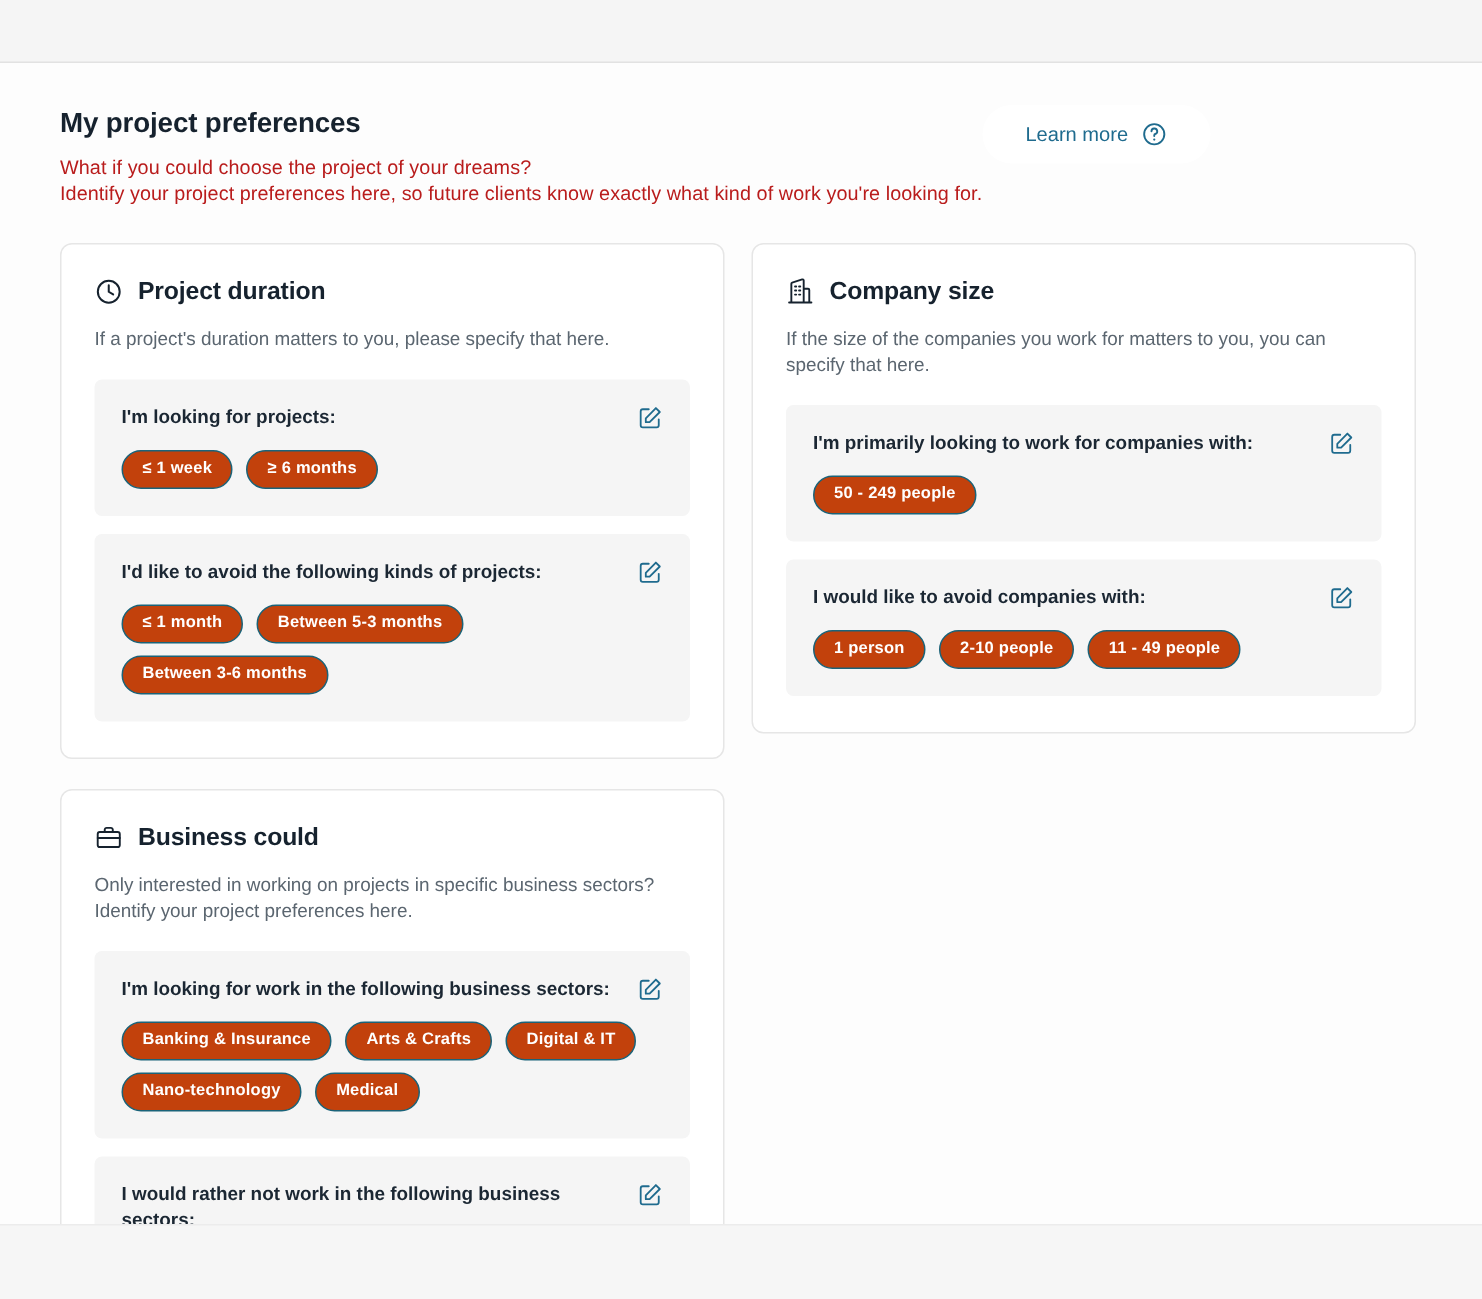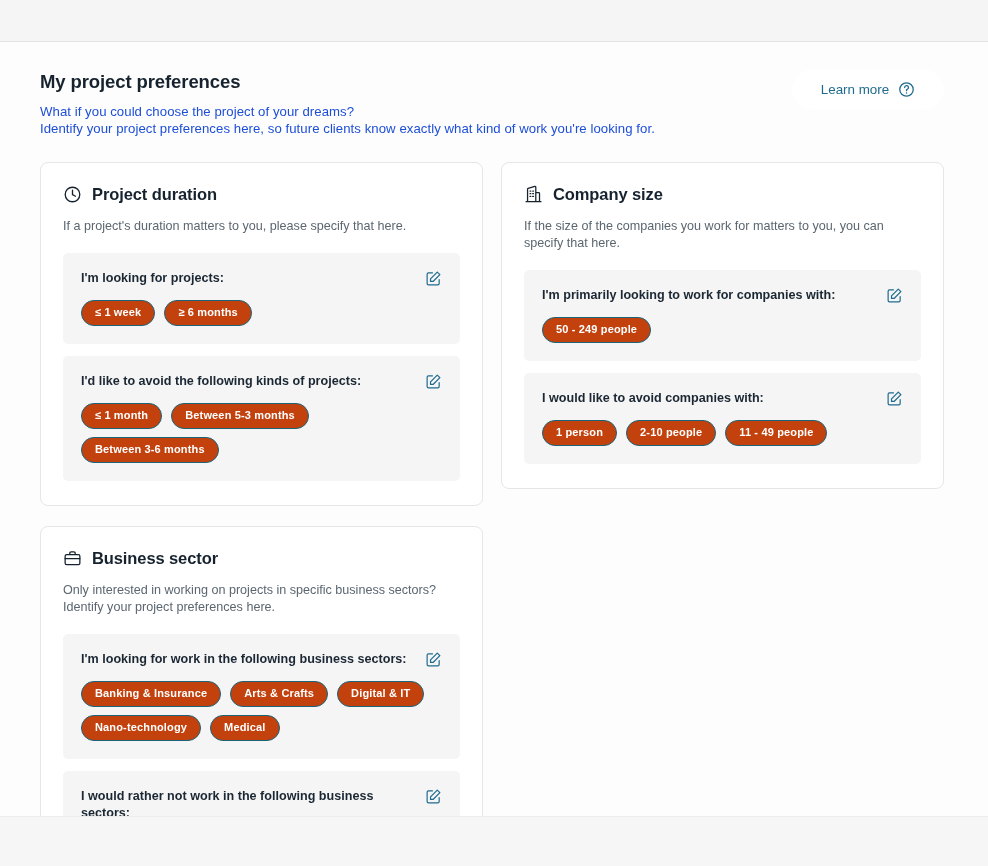"My project preferences" .header { justify-content: space-between -> none }
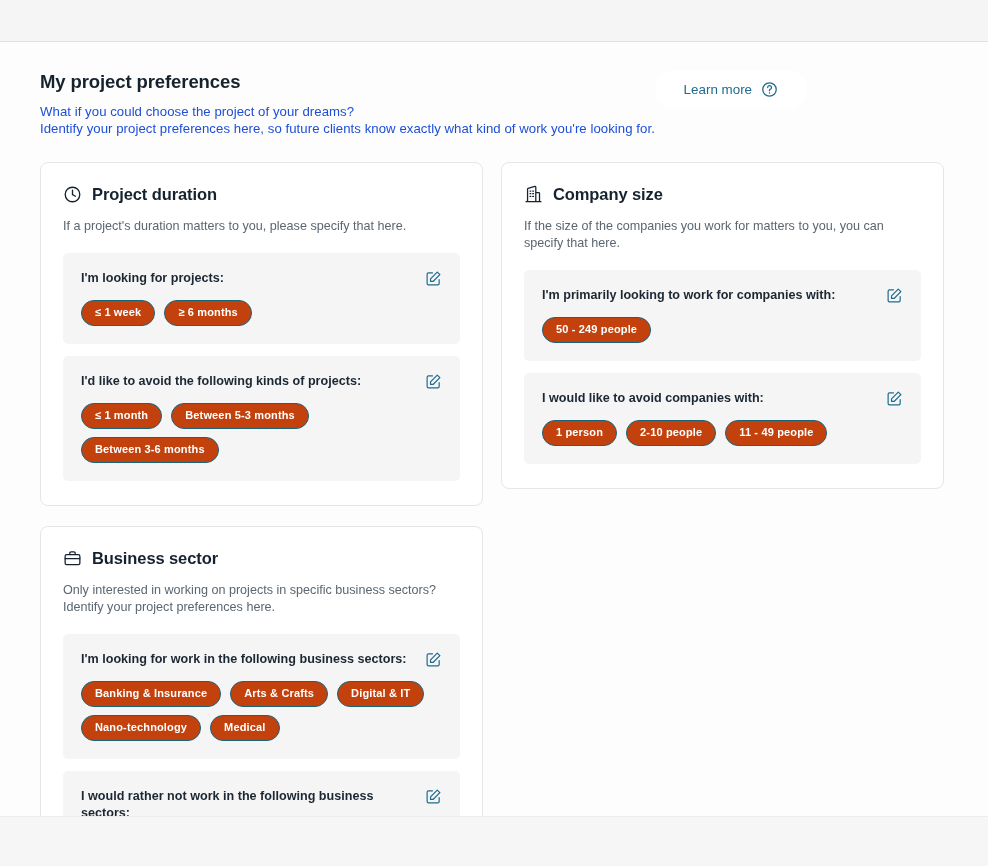"What if you could choose" .page-subtitle { color: #1d4ed8 -> #b91c1c }
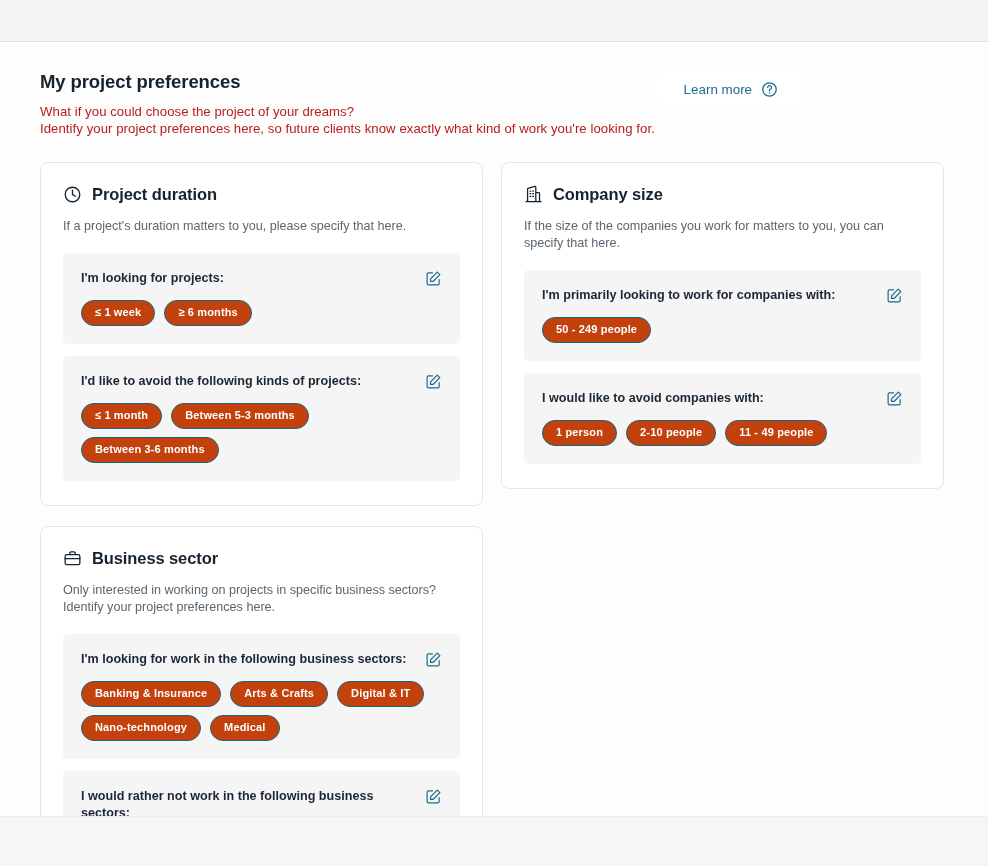"Business sector" span { text: sector -> could }
